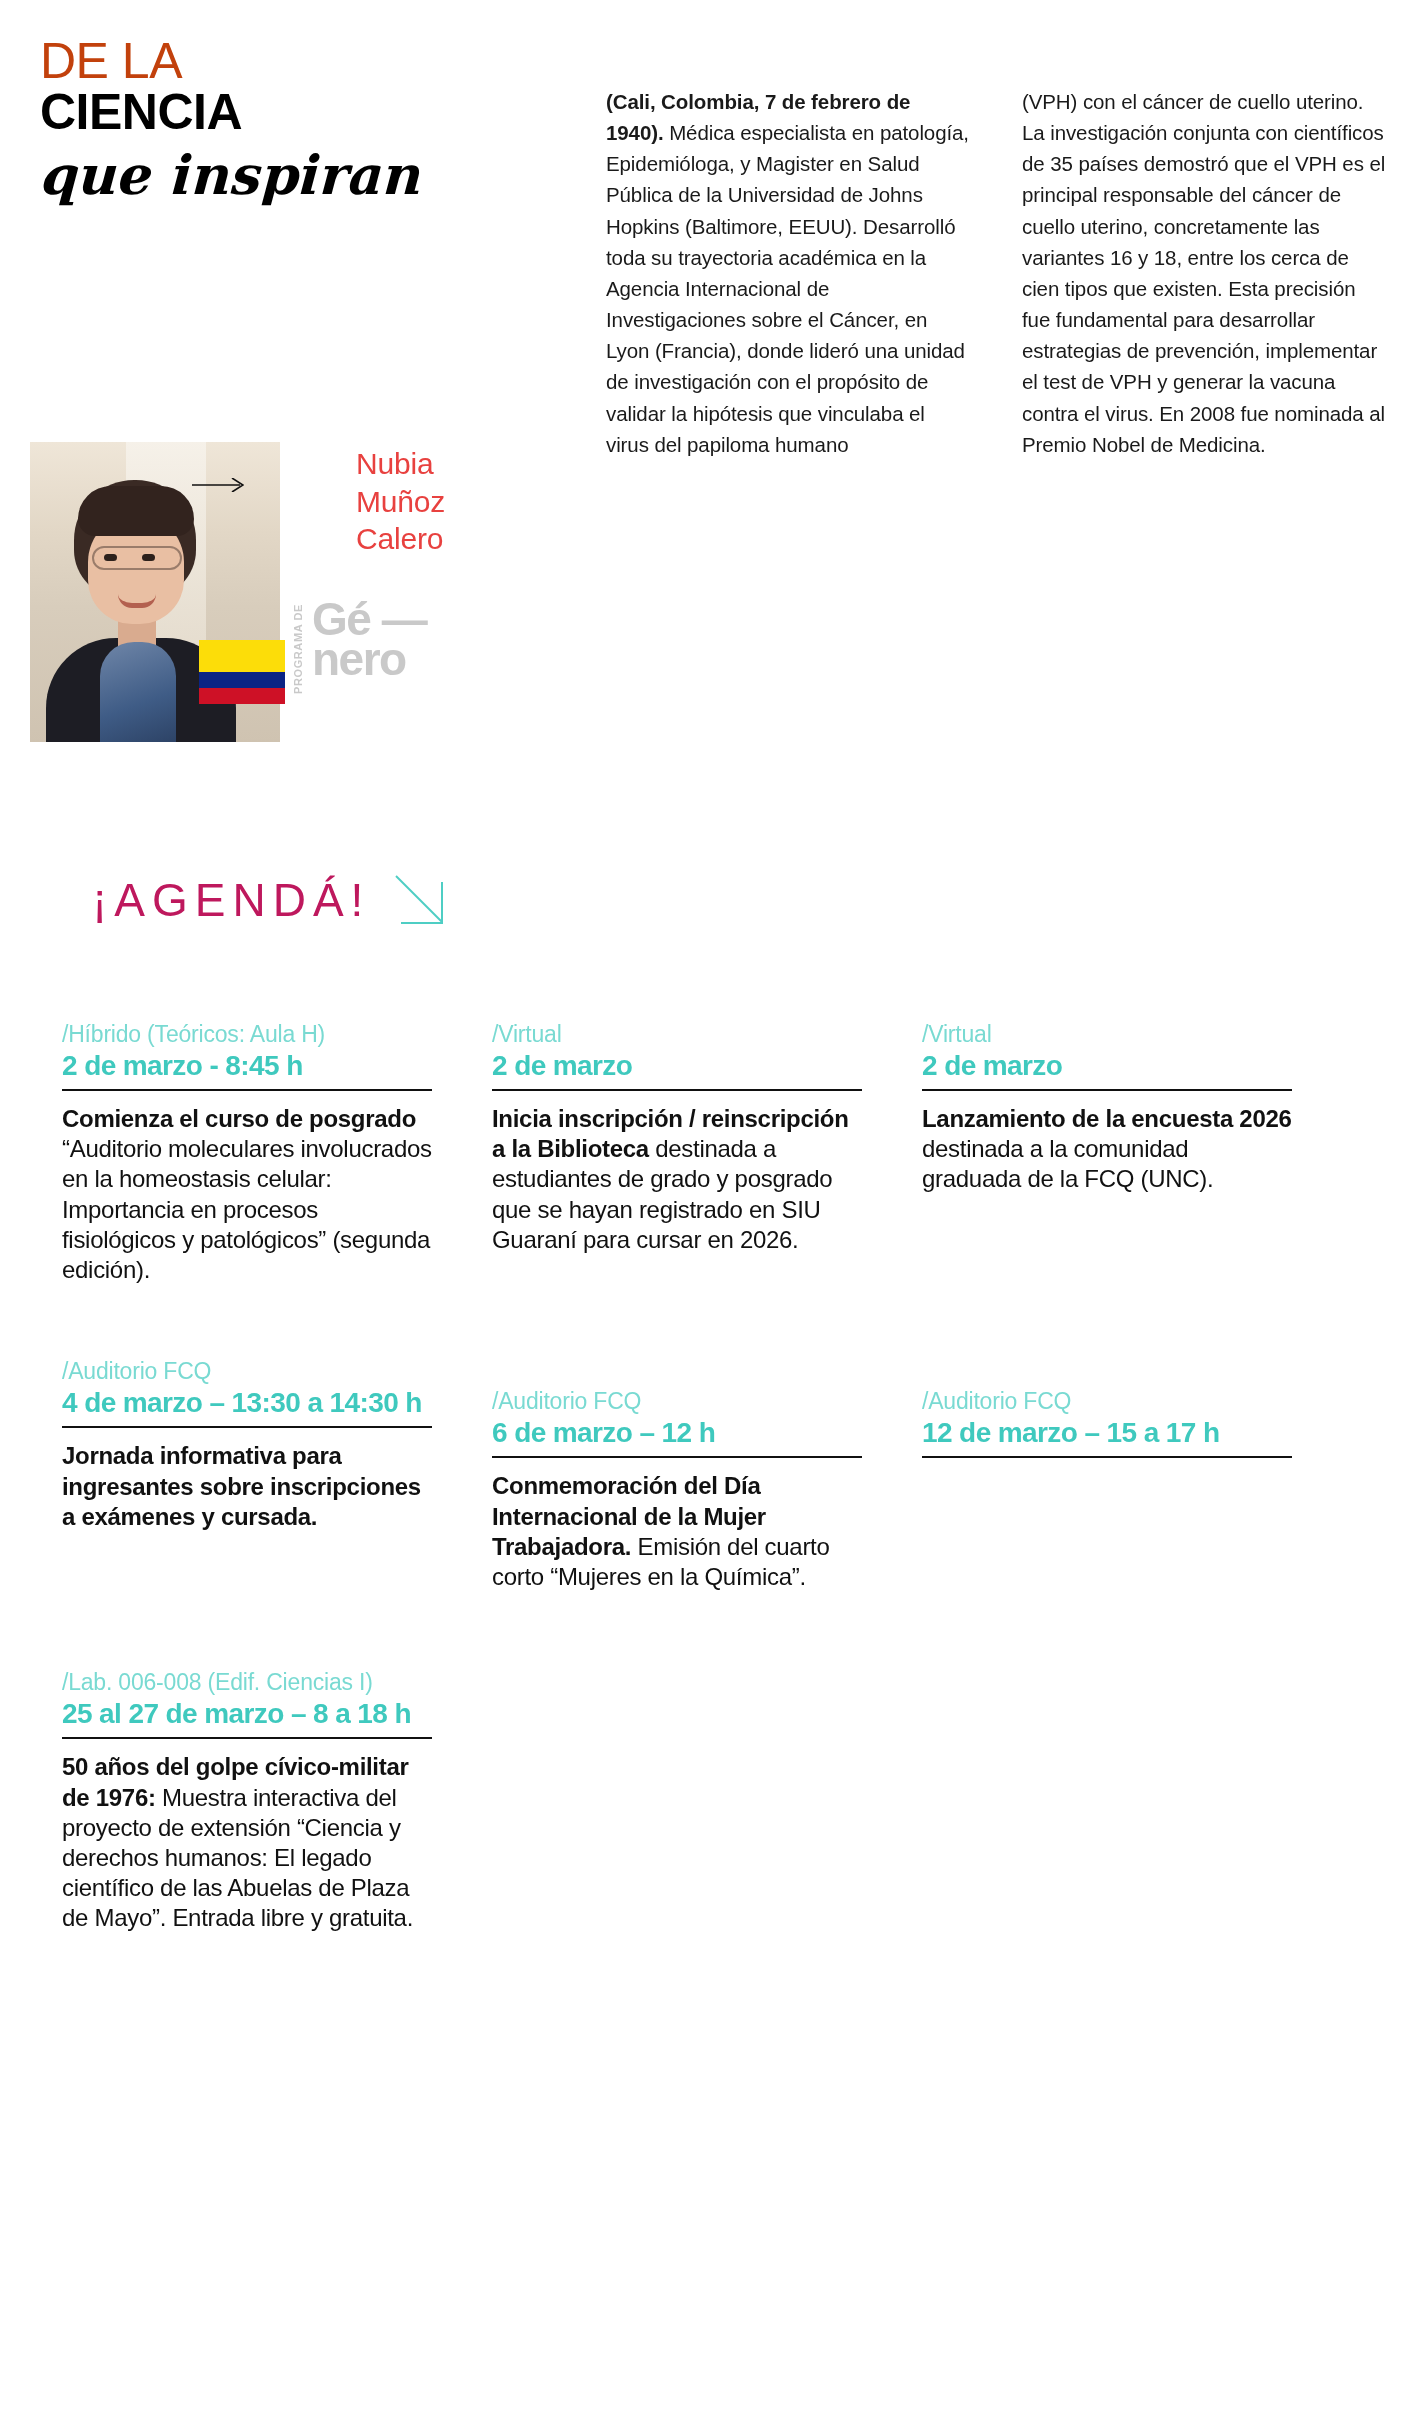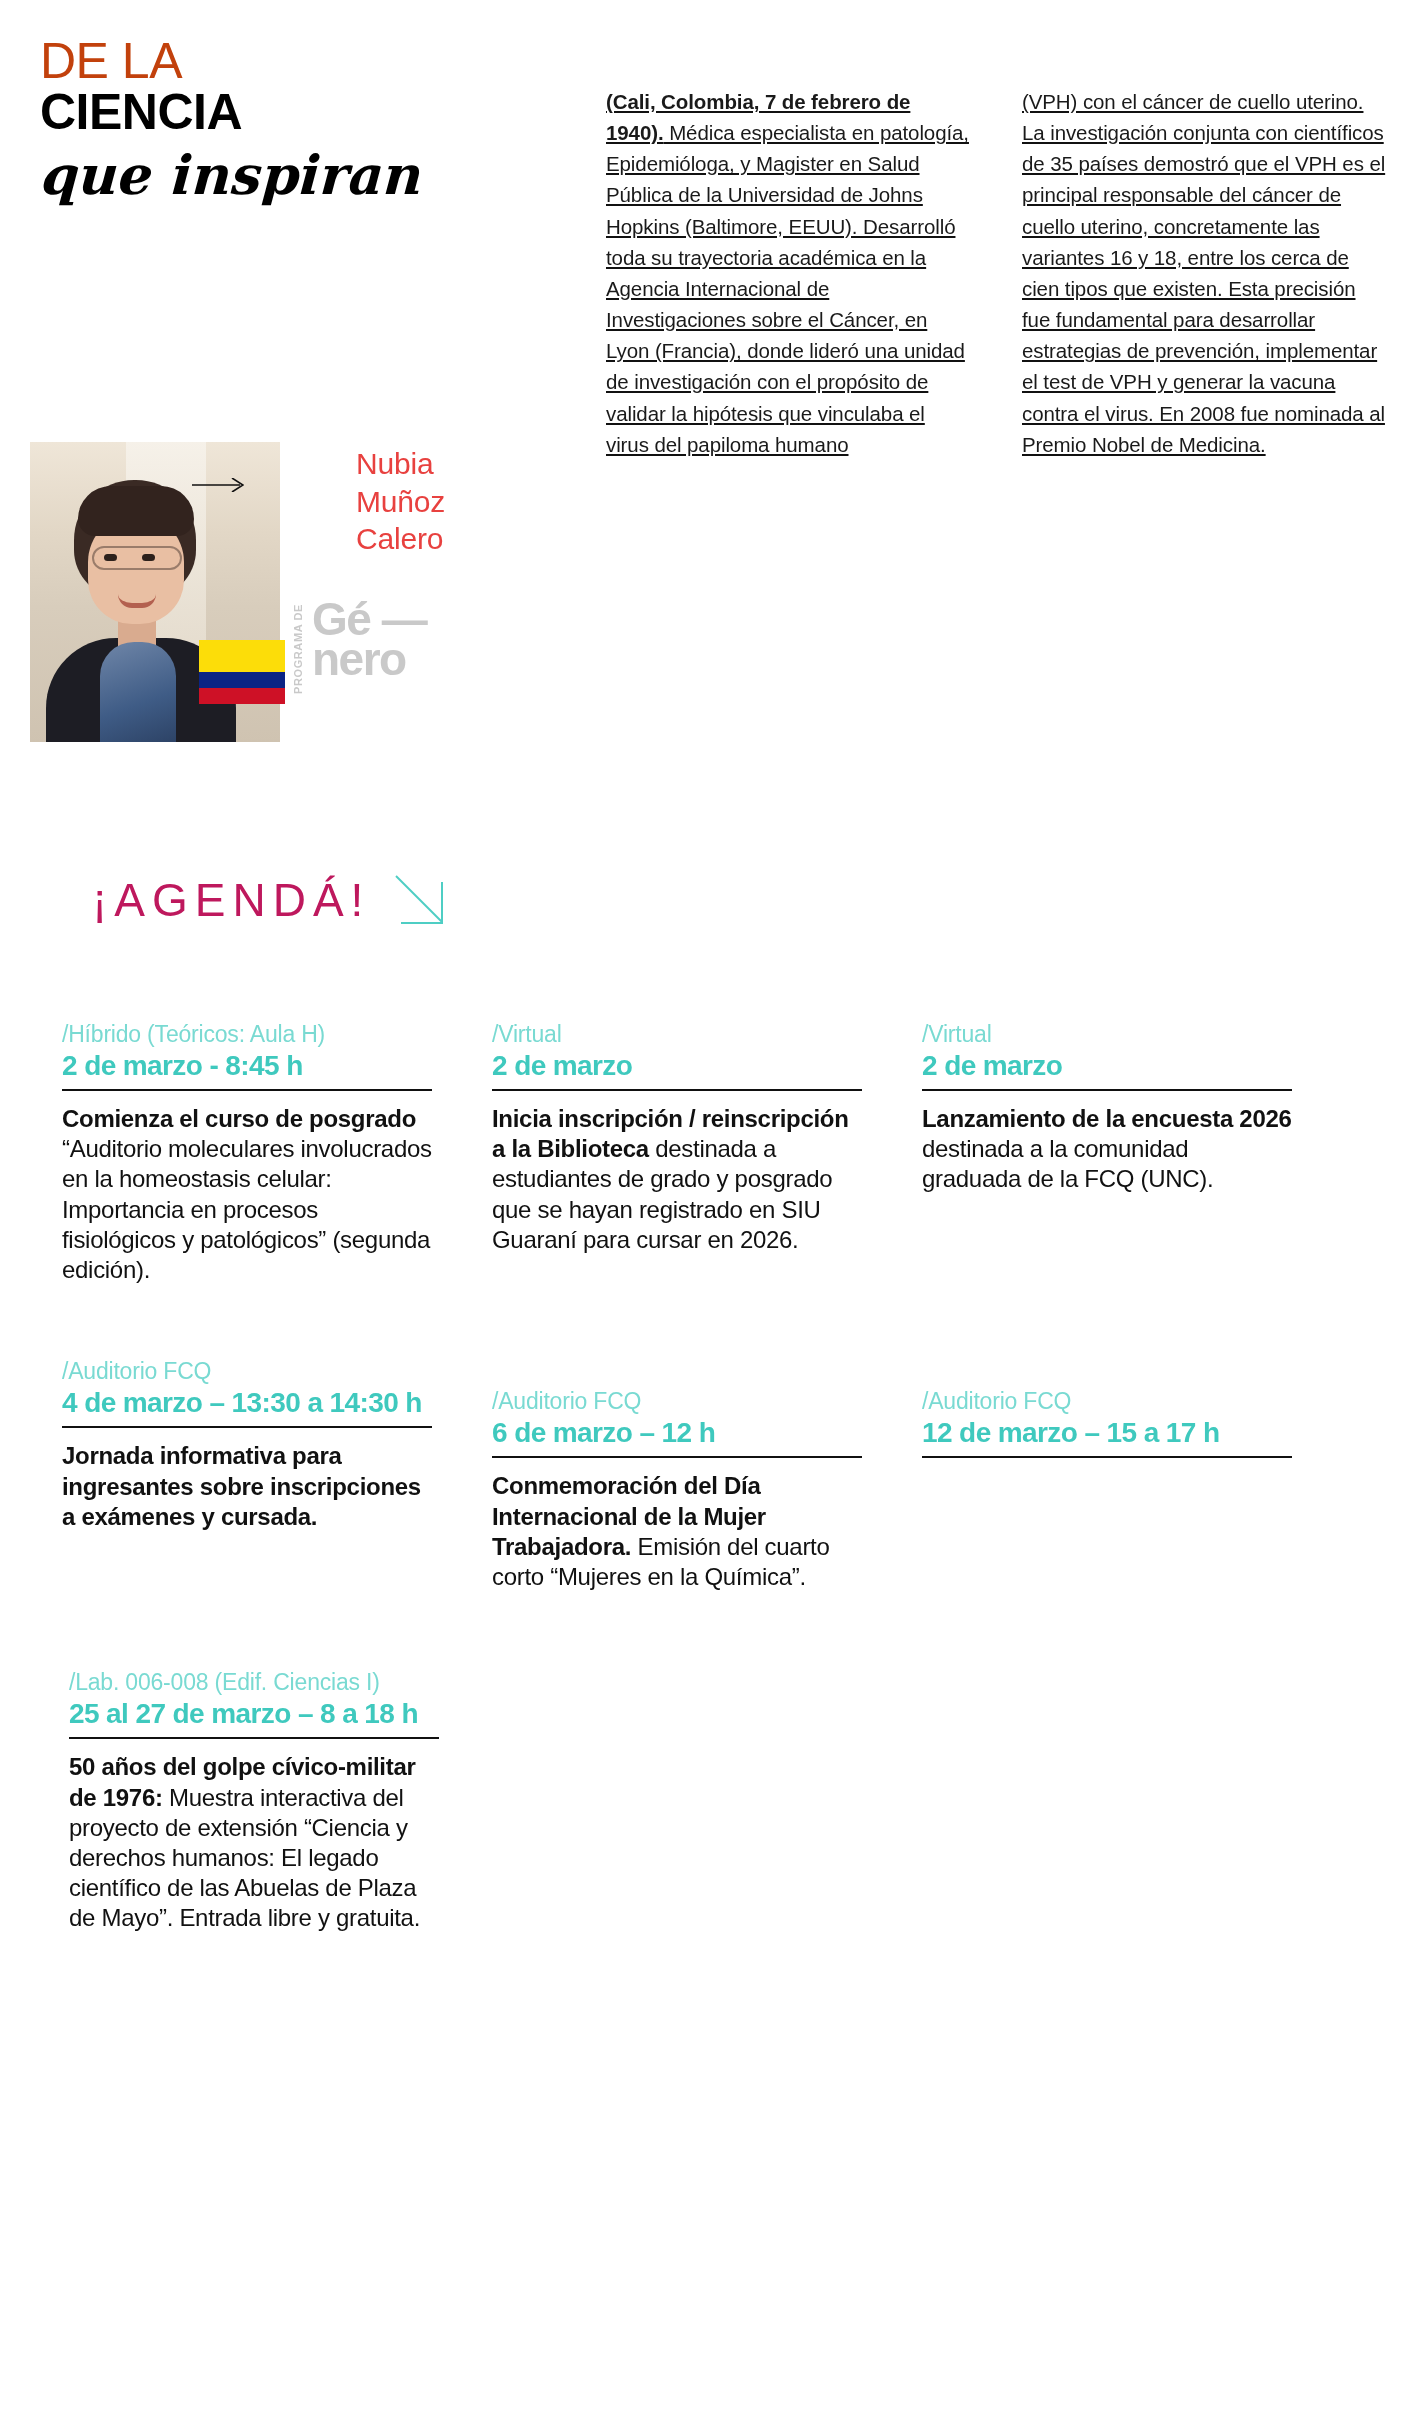"(Cali, Colombia, 7 de febrero" .cols { text-decoration: underline -> none }
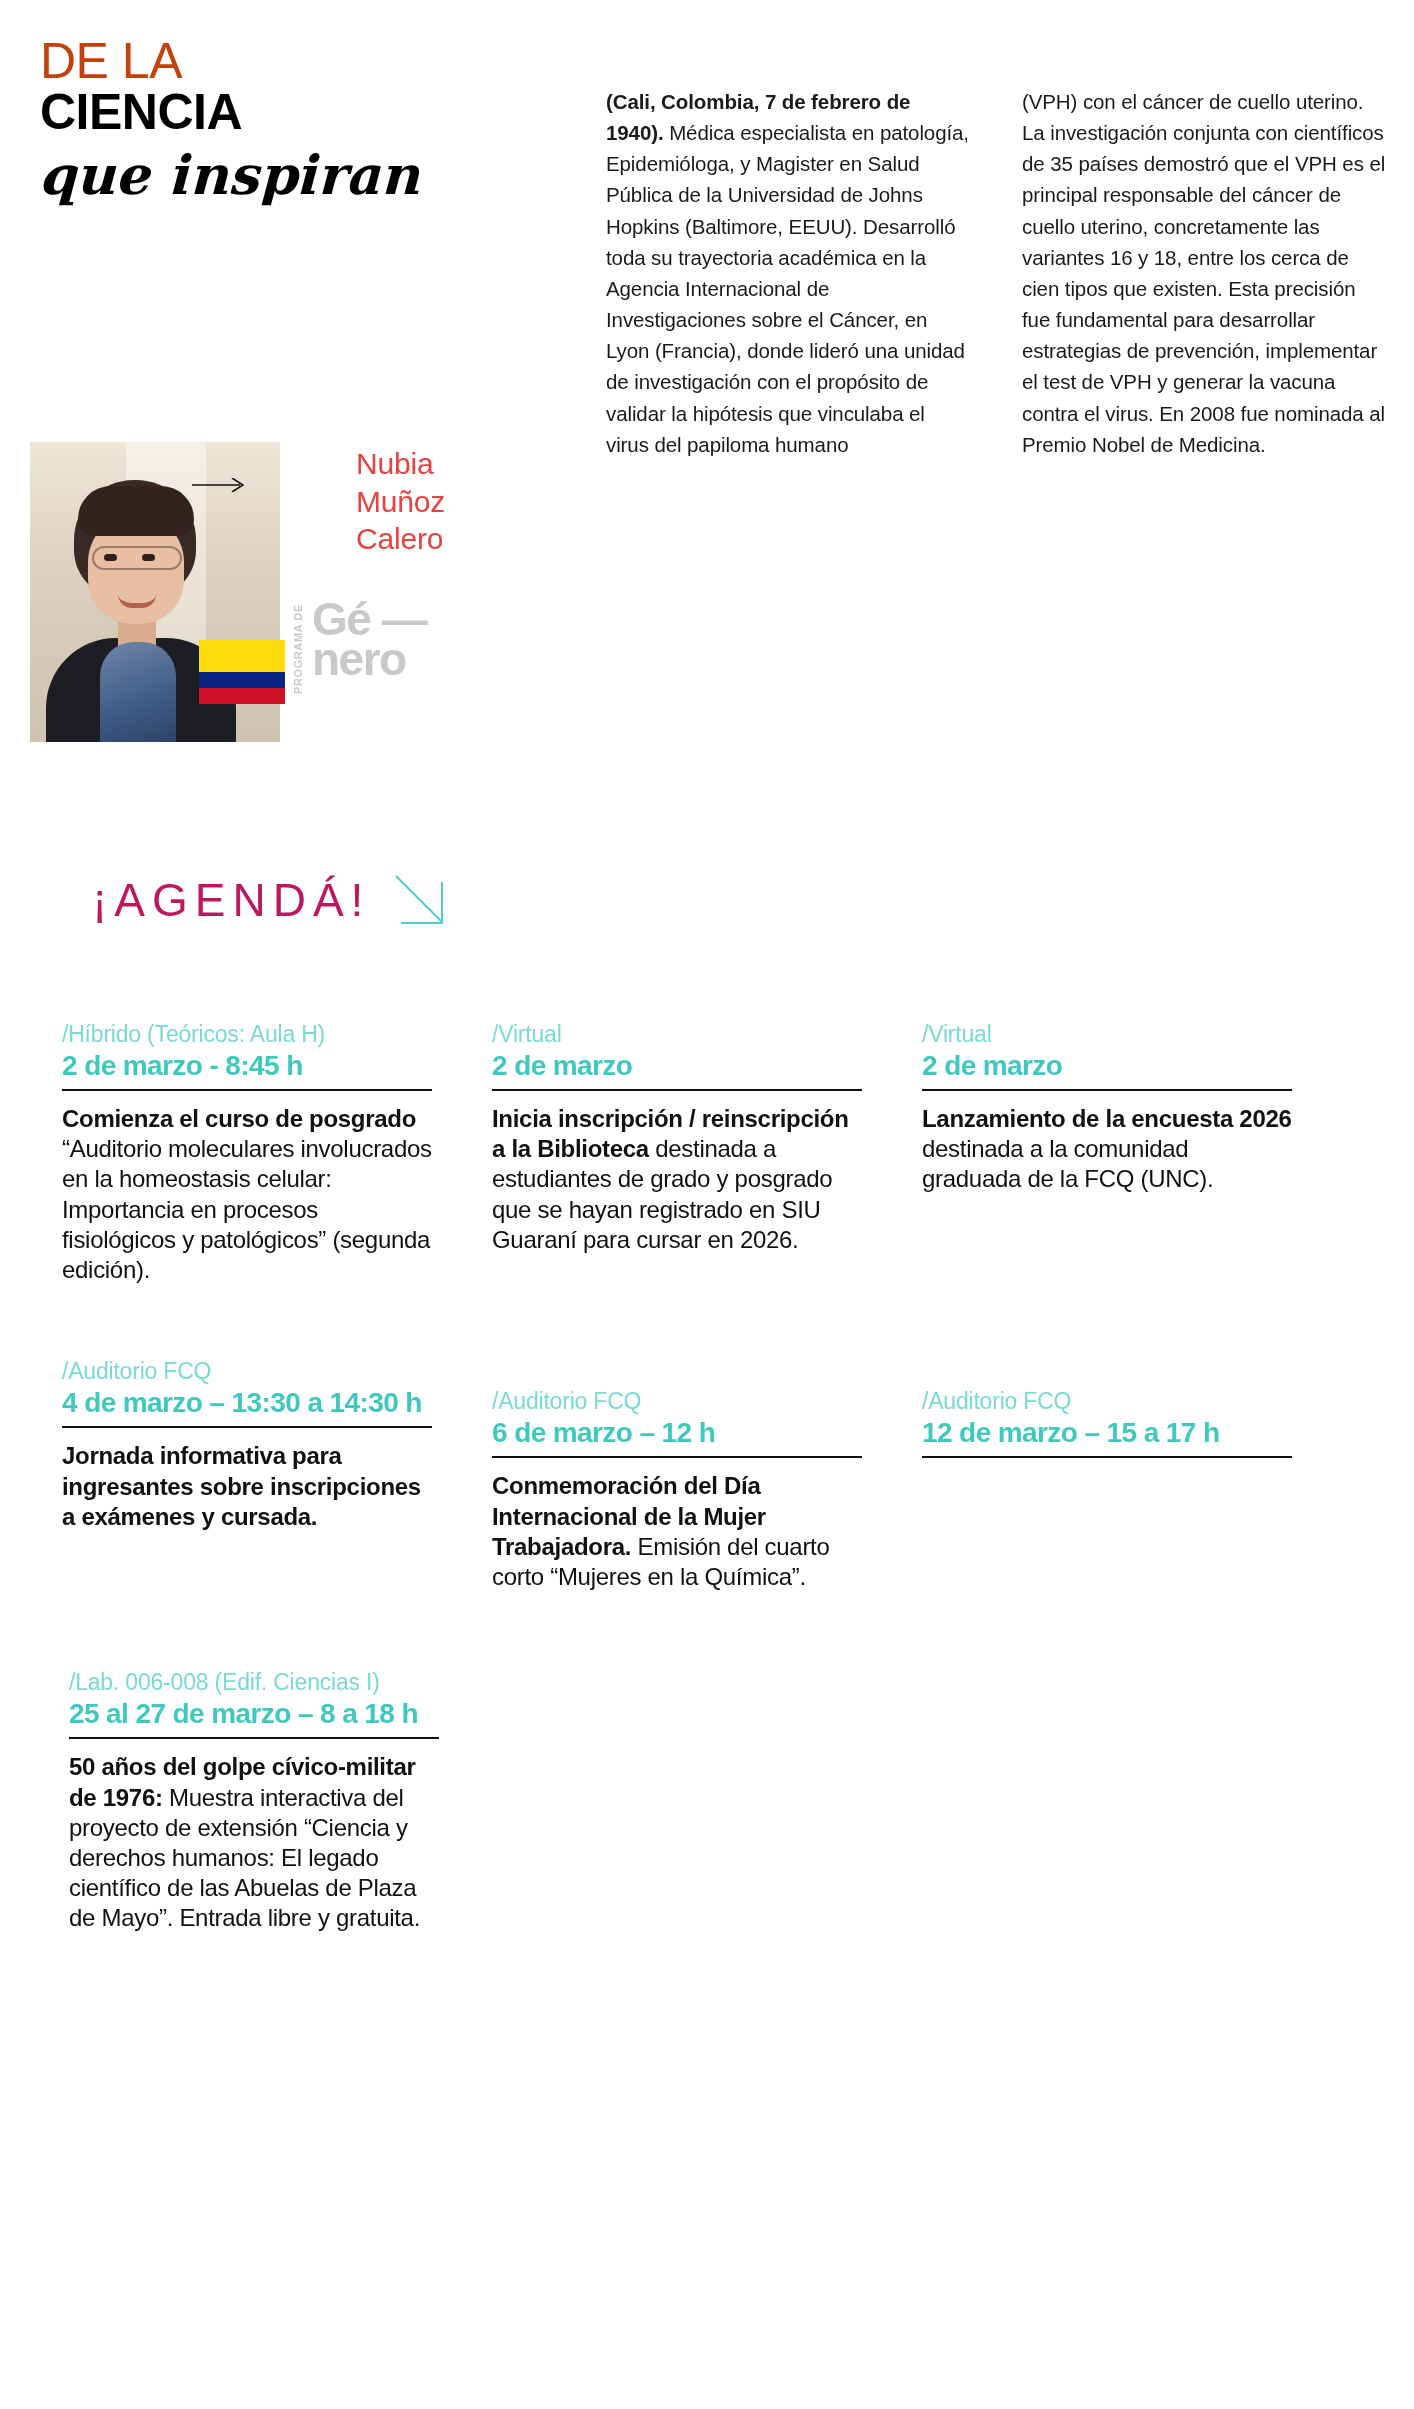"/Lab. 006-008 (Edif. Ciencias I)" div.row { margin-left: 7px -> none }
